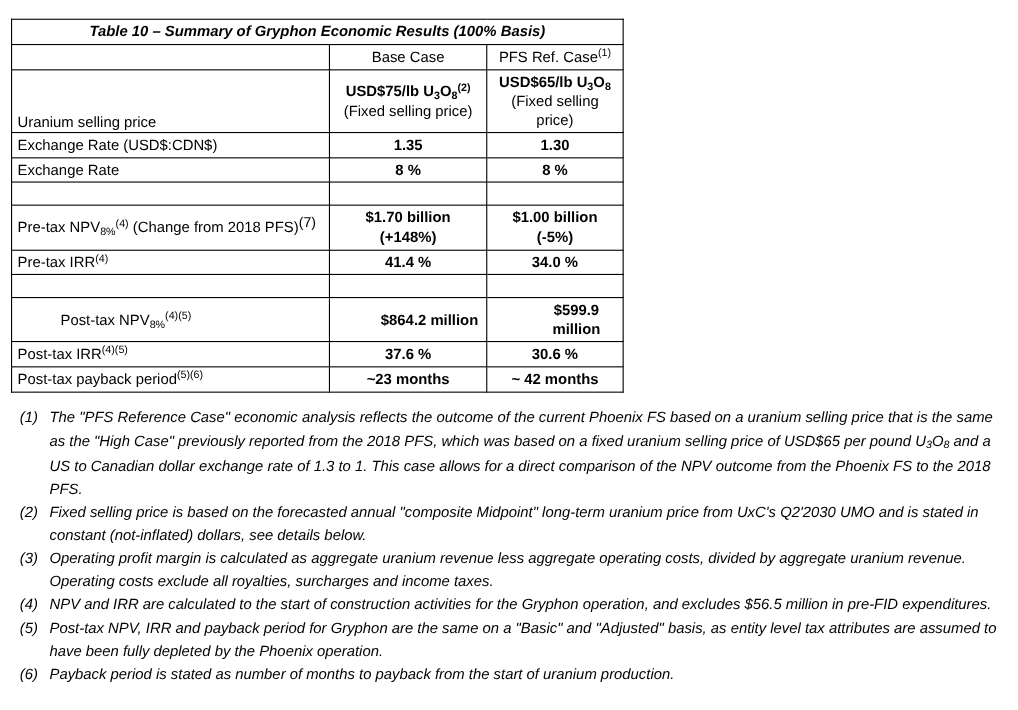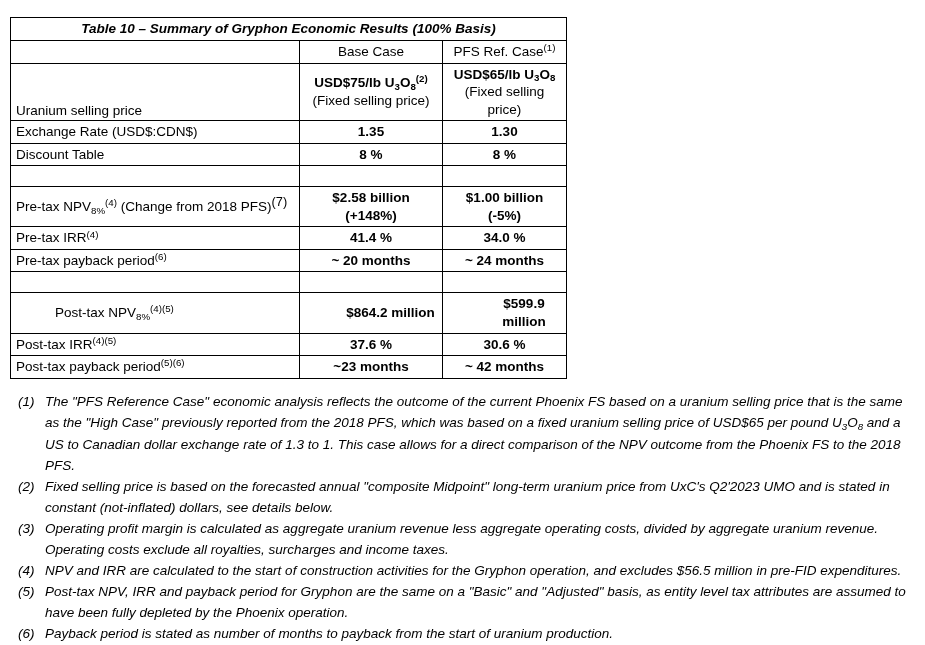"Discount Table" td.label-cell { text: Discount Table -> Exchange Rate }
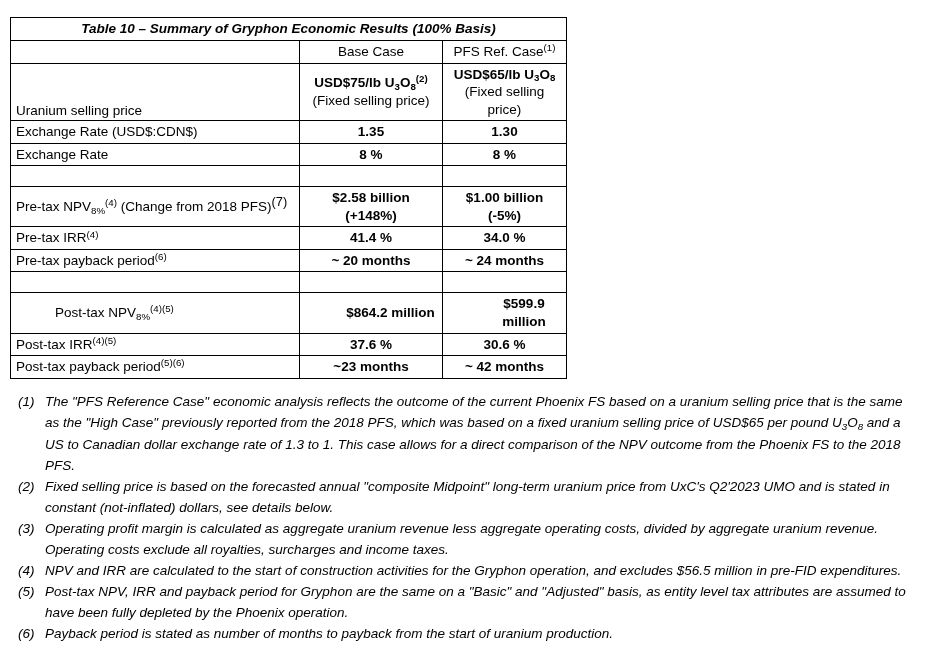"$2.58 billion (+148%)" td.value-cell { text: $2.58 -> $1.70 }
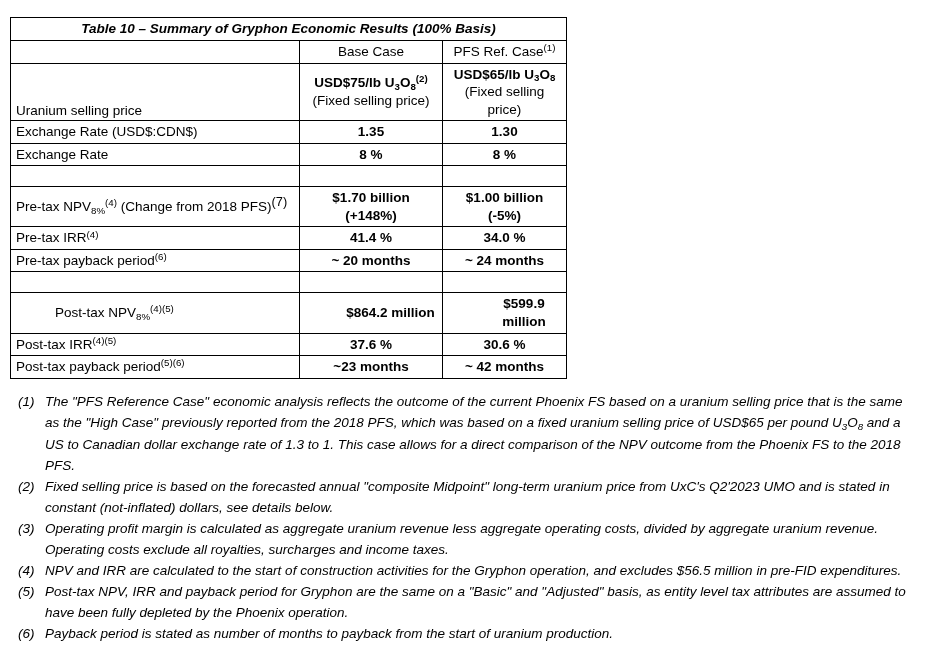"Pre-tax payback period(6)" tr.r-std { html: <tr> <td>Pre-tax payback period<span>(6)</span></td> <td>~ 20 months</td> <td>~ 24 months</td> </tr> -> none }
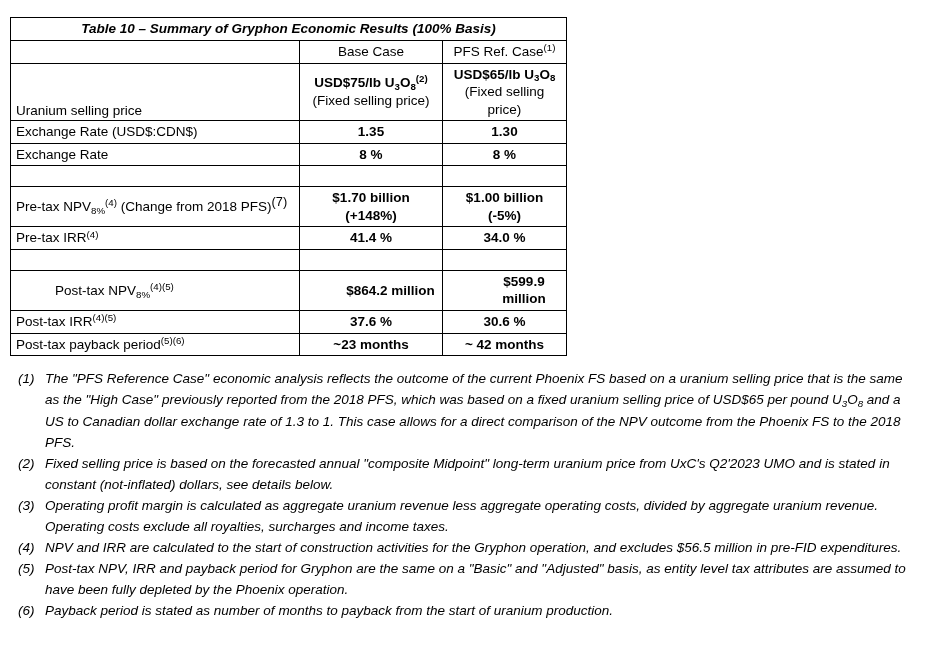"Fixed selling price is based" span.fn-text { text: Q2'2023 -> Q2'2030 }
